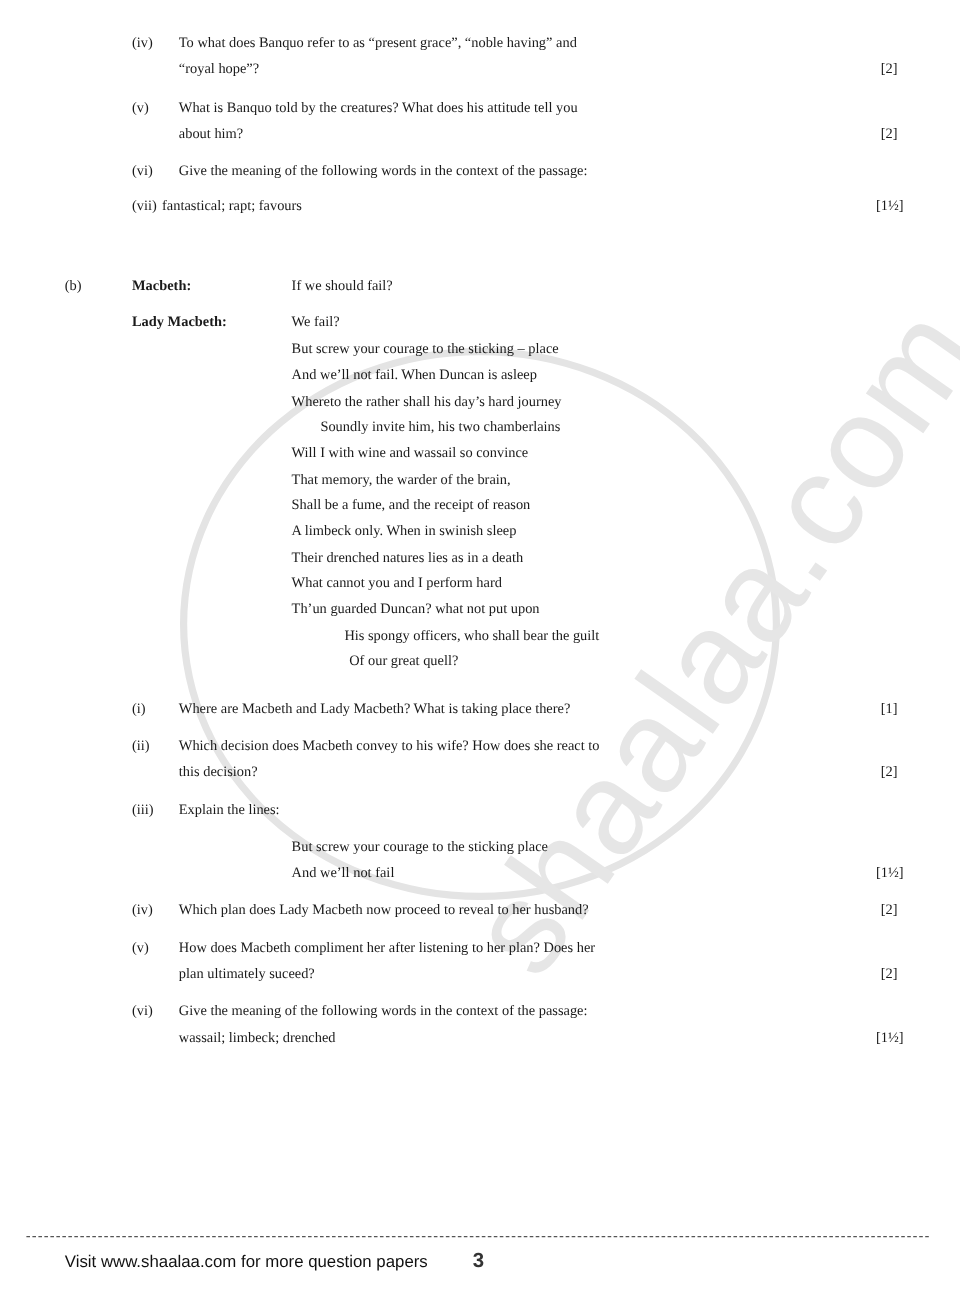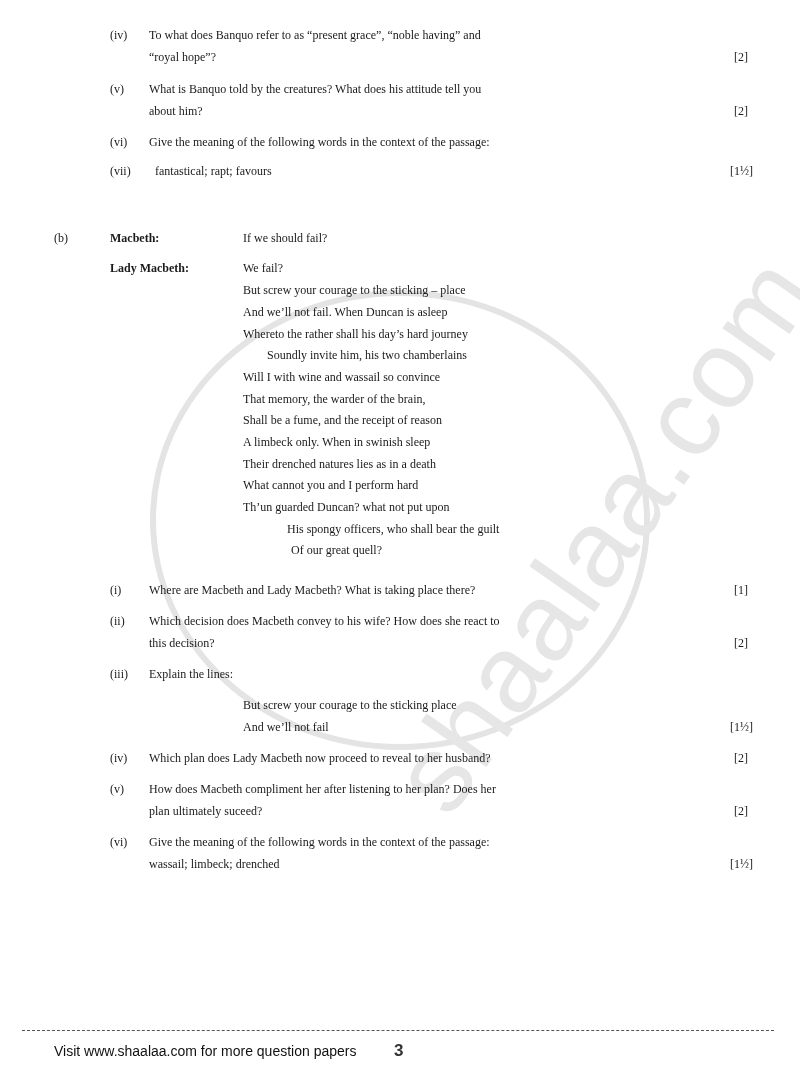"fantastical; rapt; favours" div.line { left: 155px -> 135px }
